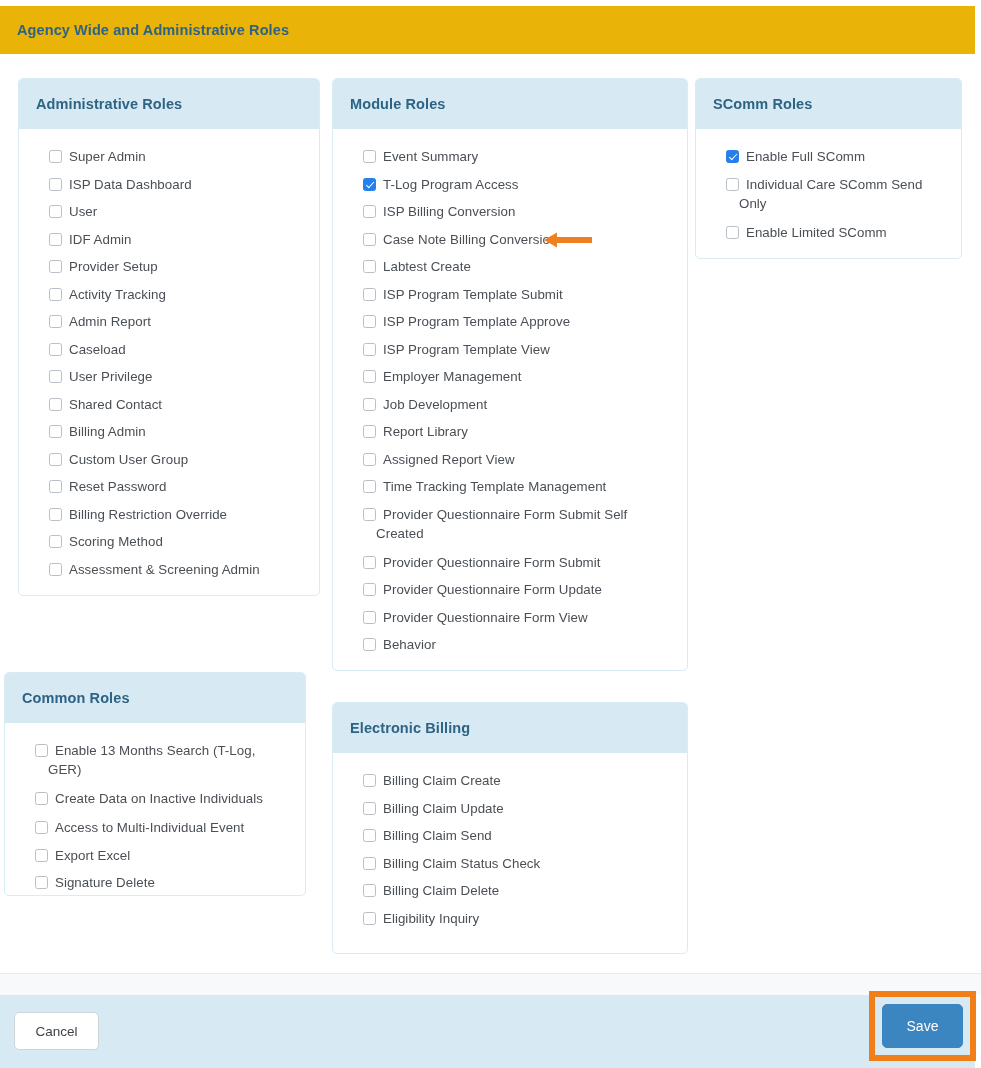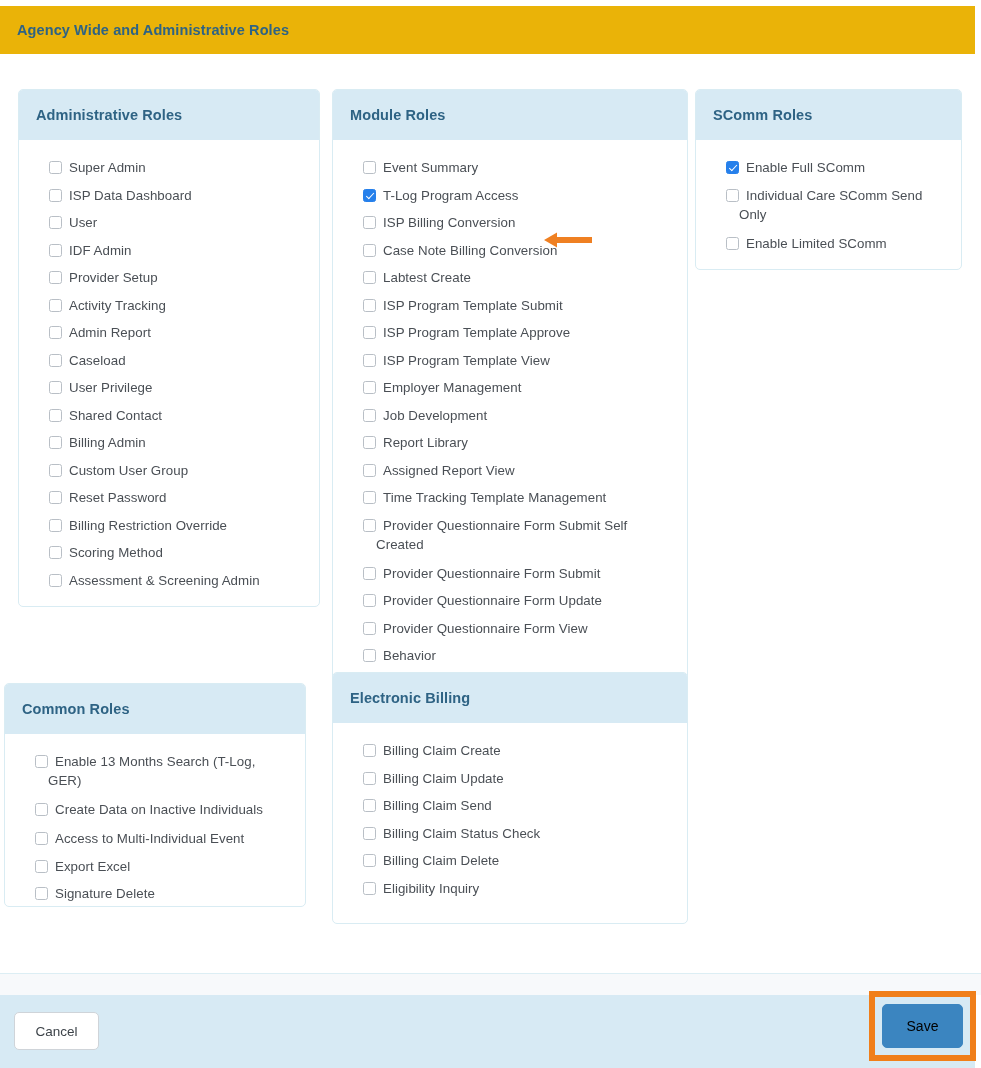"Administrative Roles" .card { margin-top: 11px -> none }
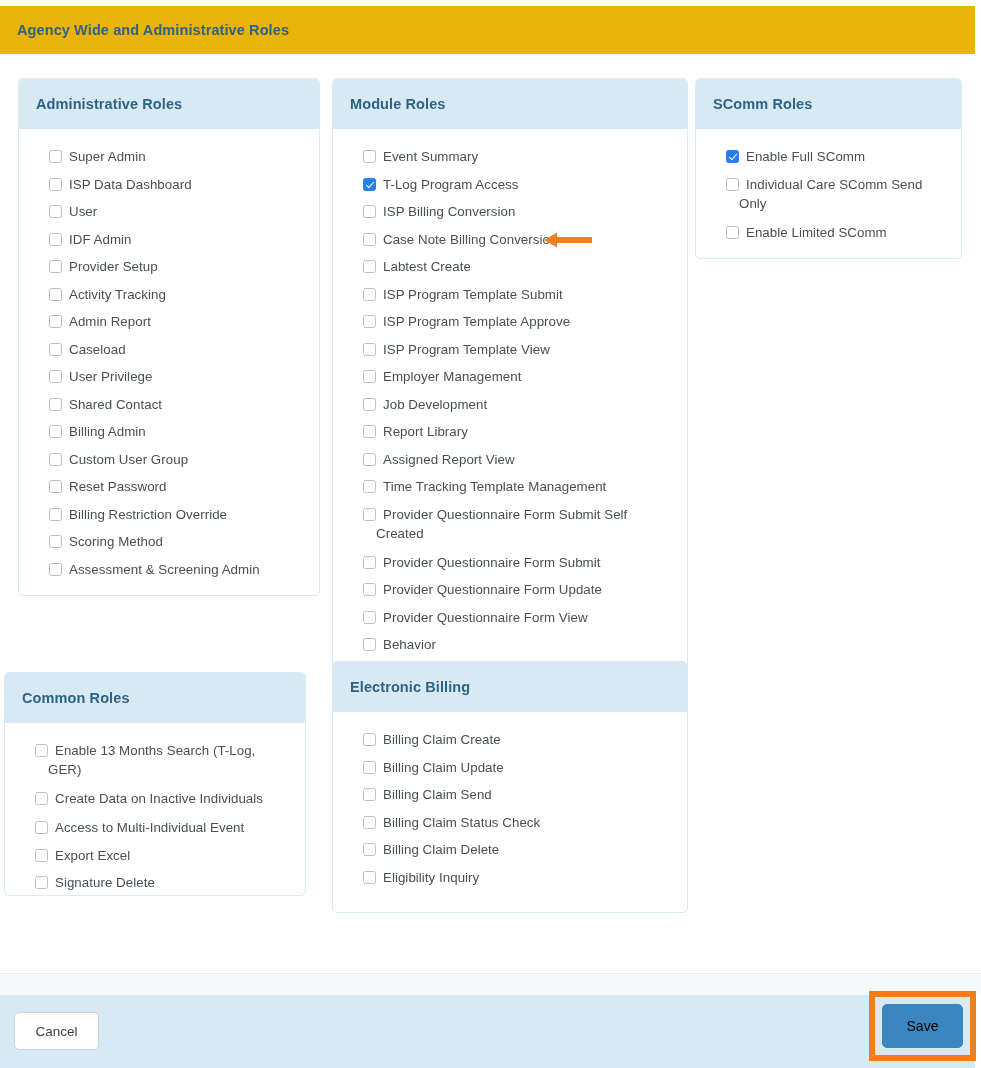"Electronic Billing" #card-ebilling { top: 607px -> 648px }
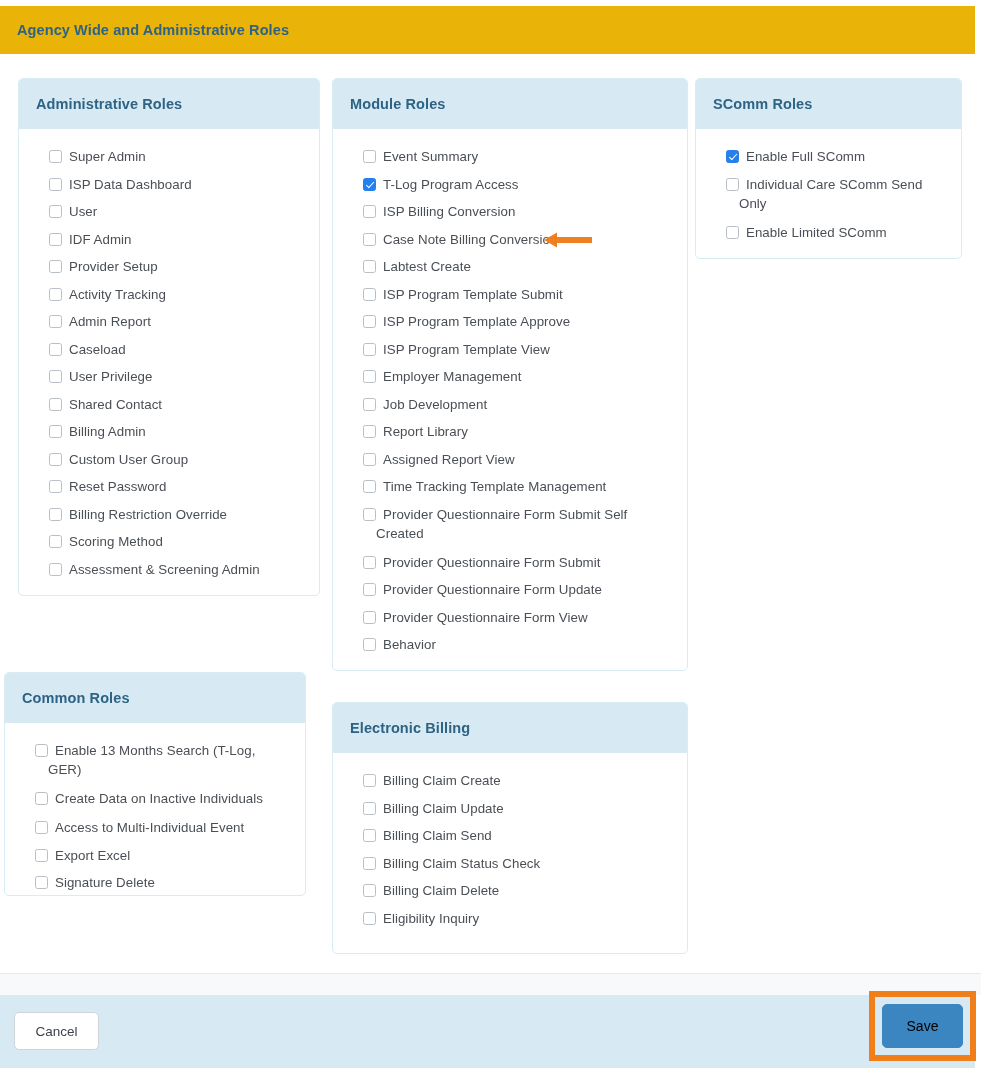"Save" .btn-save { color: #000000 -> #ffffff }
